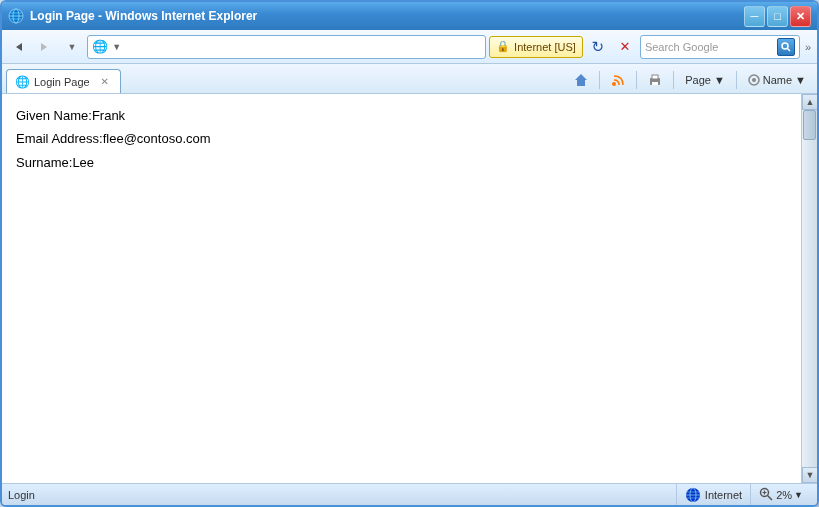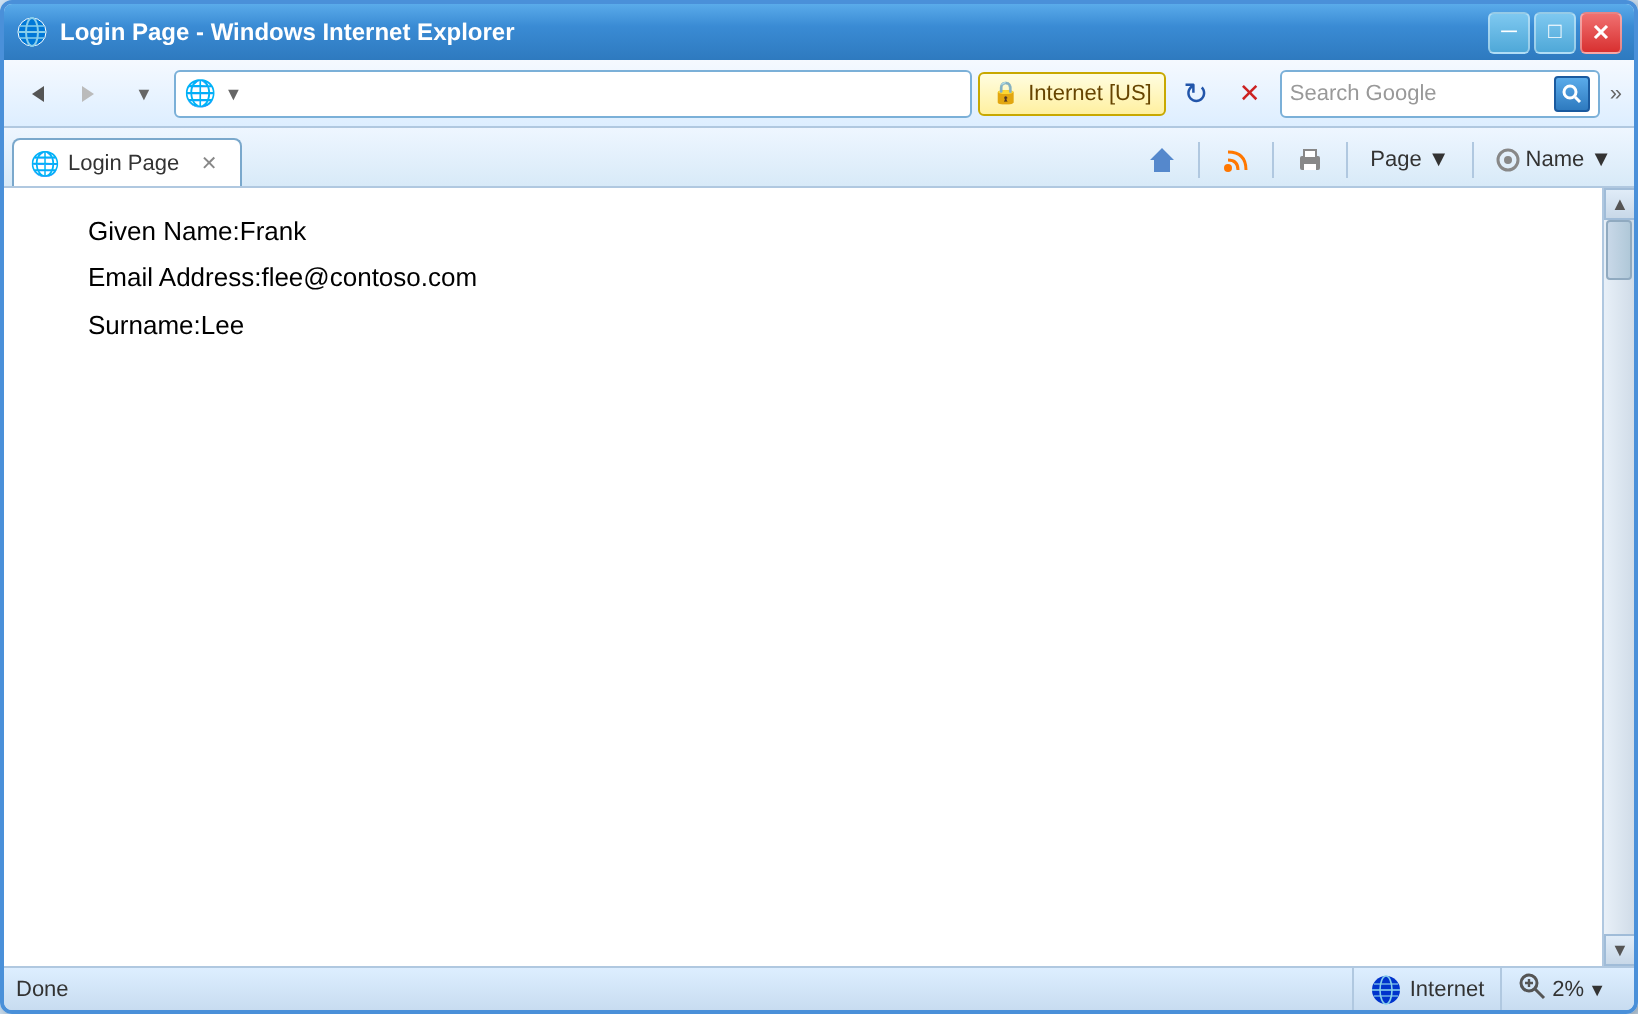"Given Name:Frank" .page-info-line { margin-left: 28px -> none }
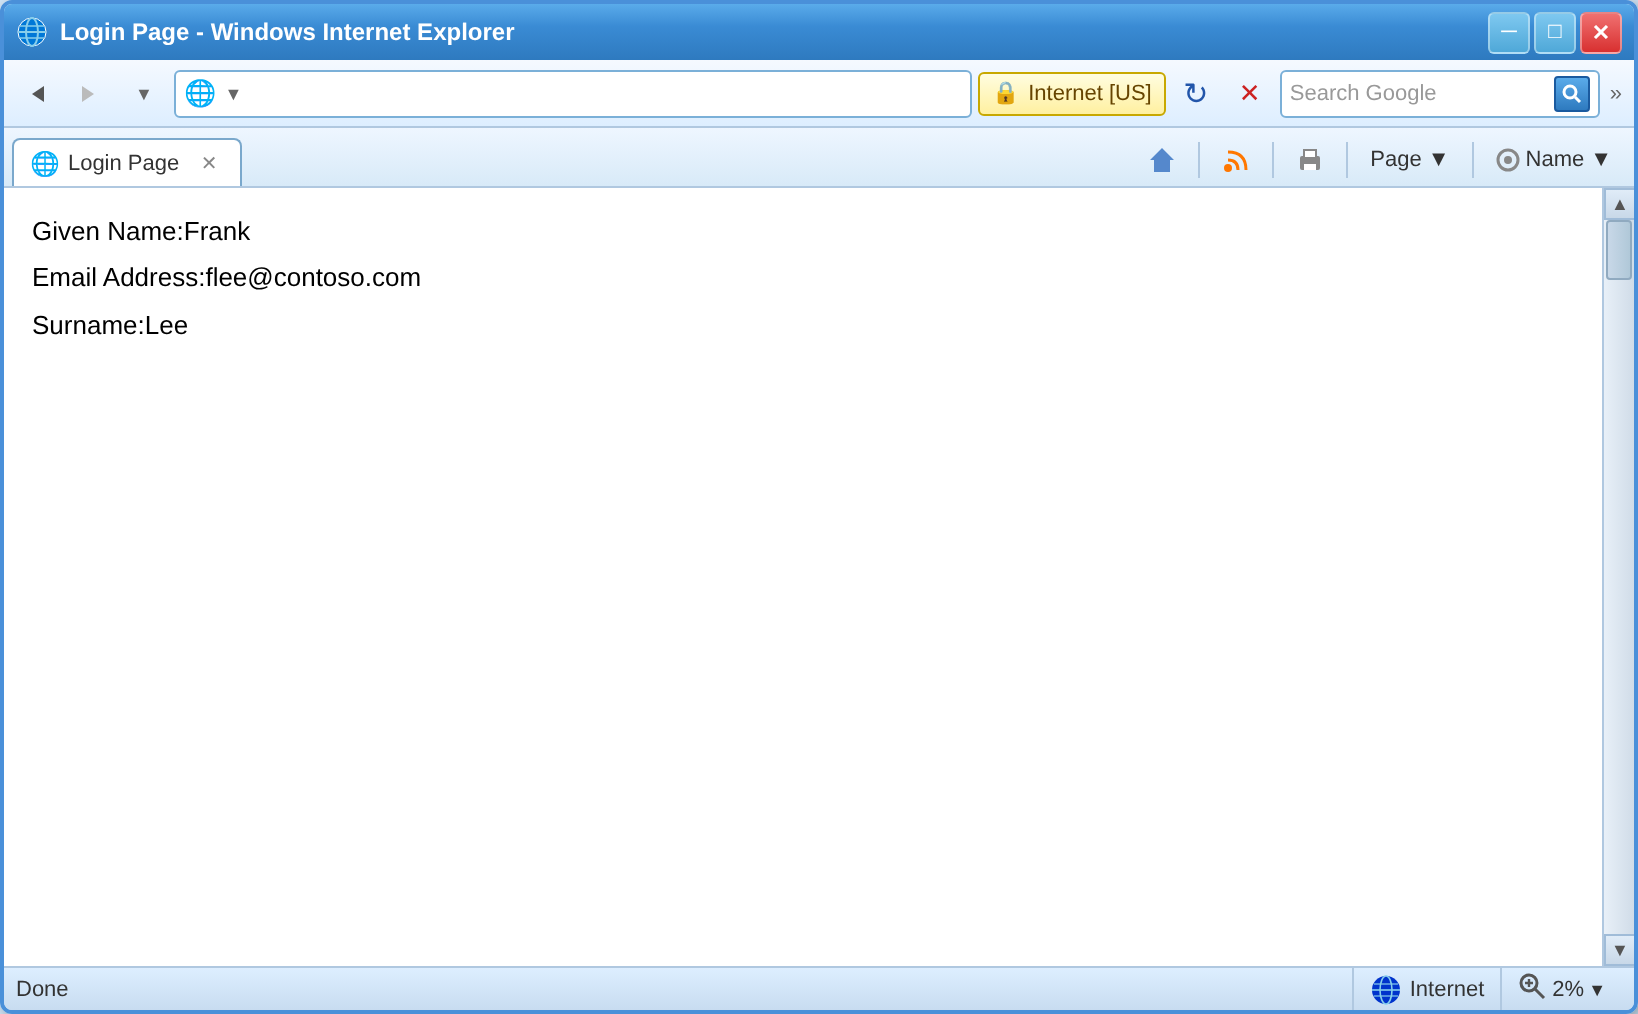"Done" span.status-text { text: Done -> Login }
